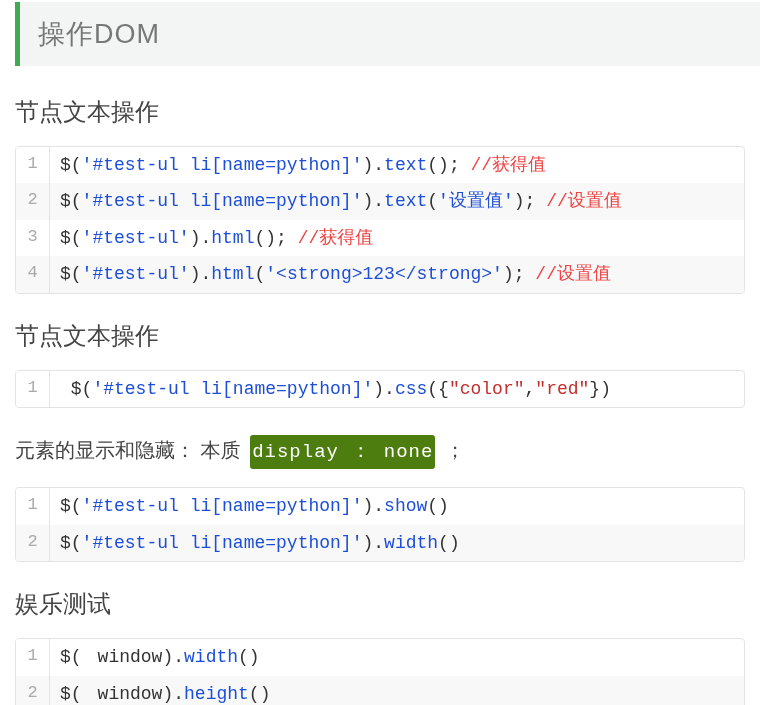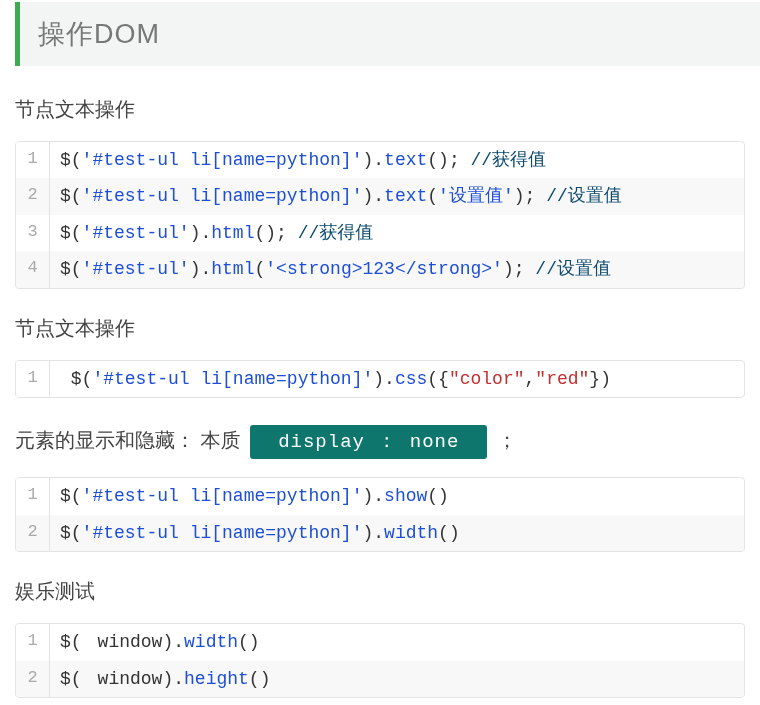"节点文本操作" .section-heading { font-size: 20px -> 24px }
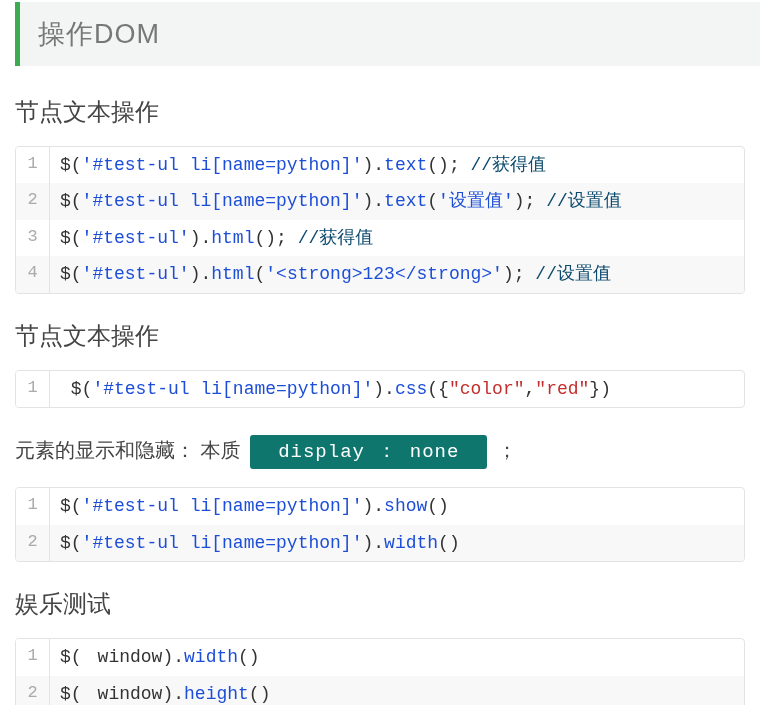"//获得值" .tok-comm { color: #0c4a6e -> #ef4444 }
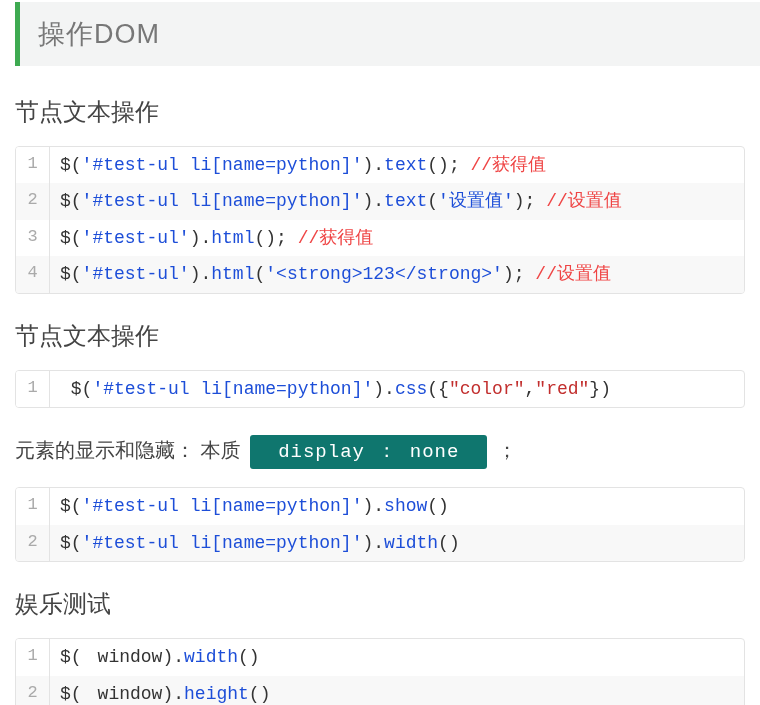"display ： none" .badge { background: #0f766e -> #4d7c0f; padding: 2px 28px -> 2px 2px }
